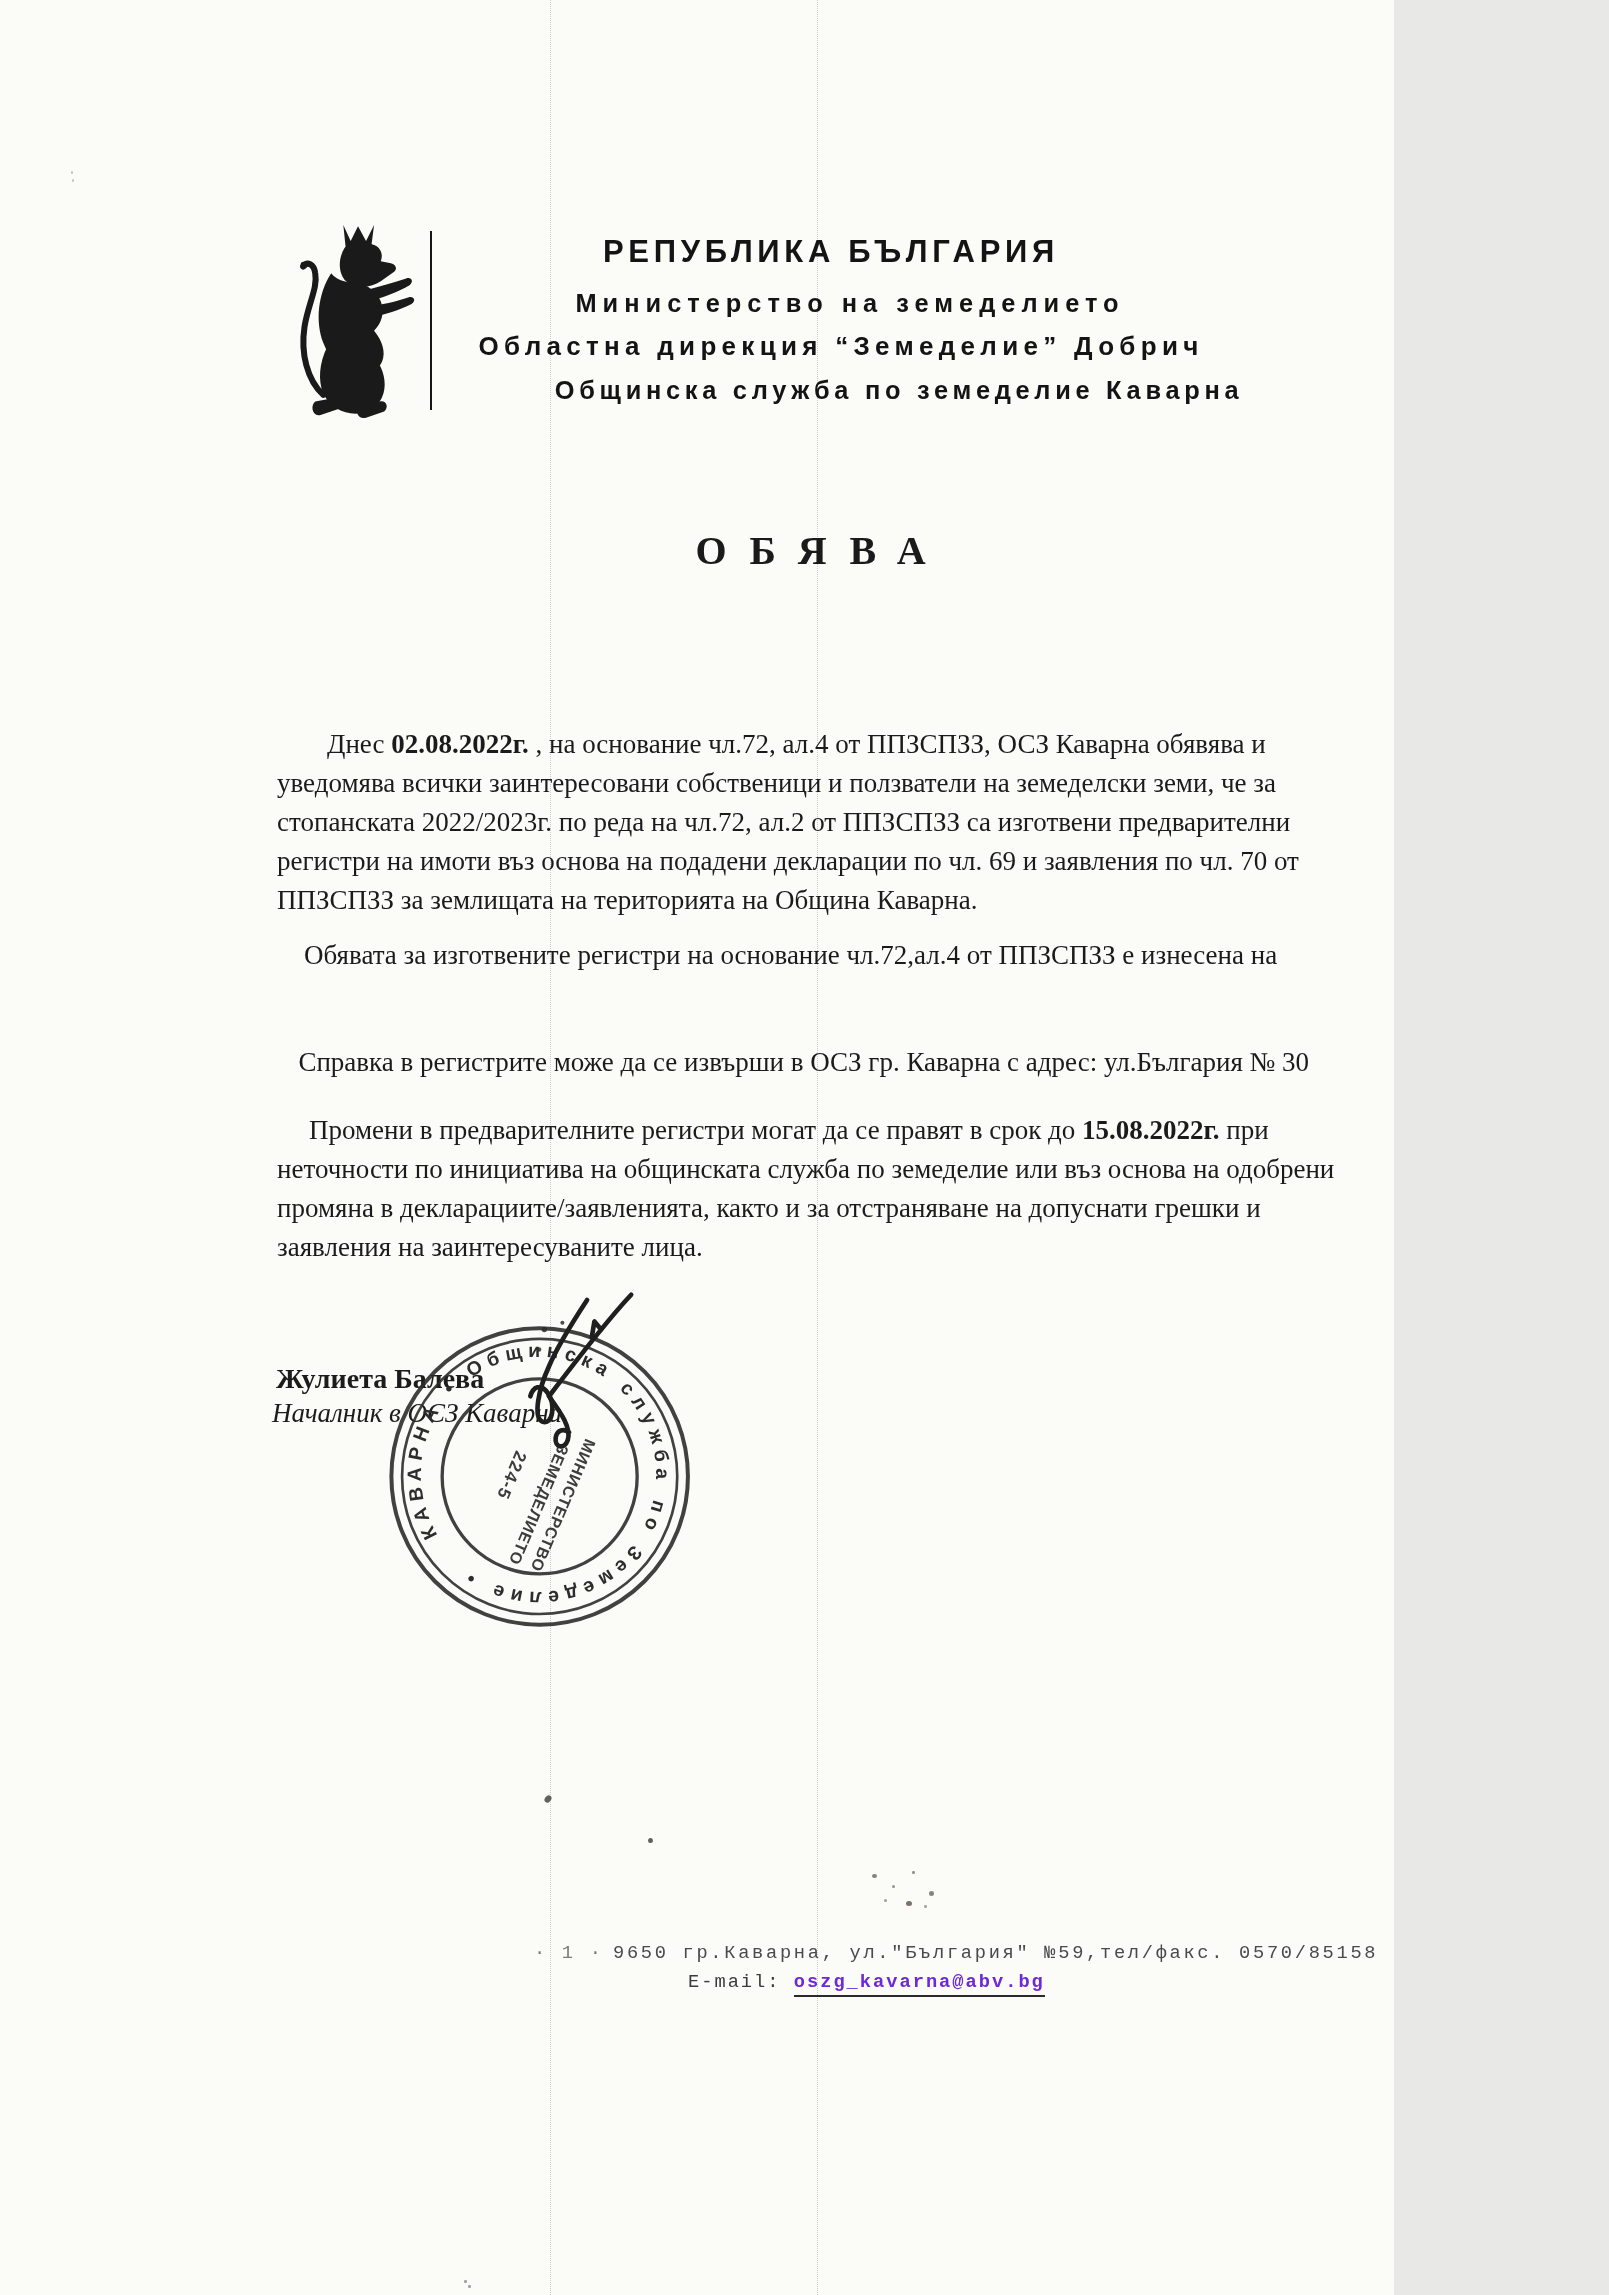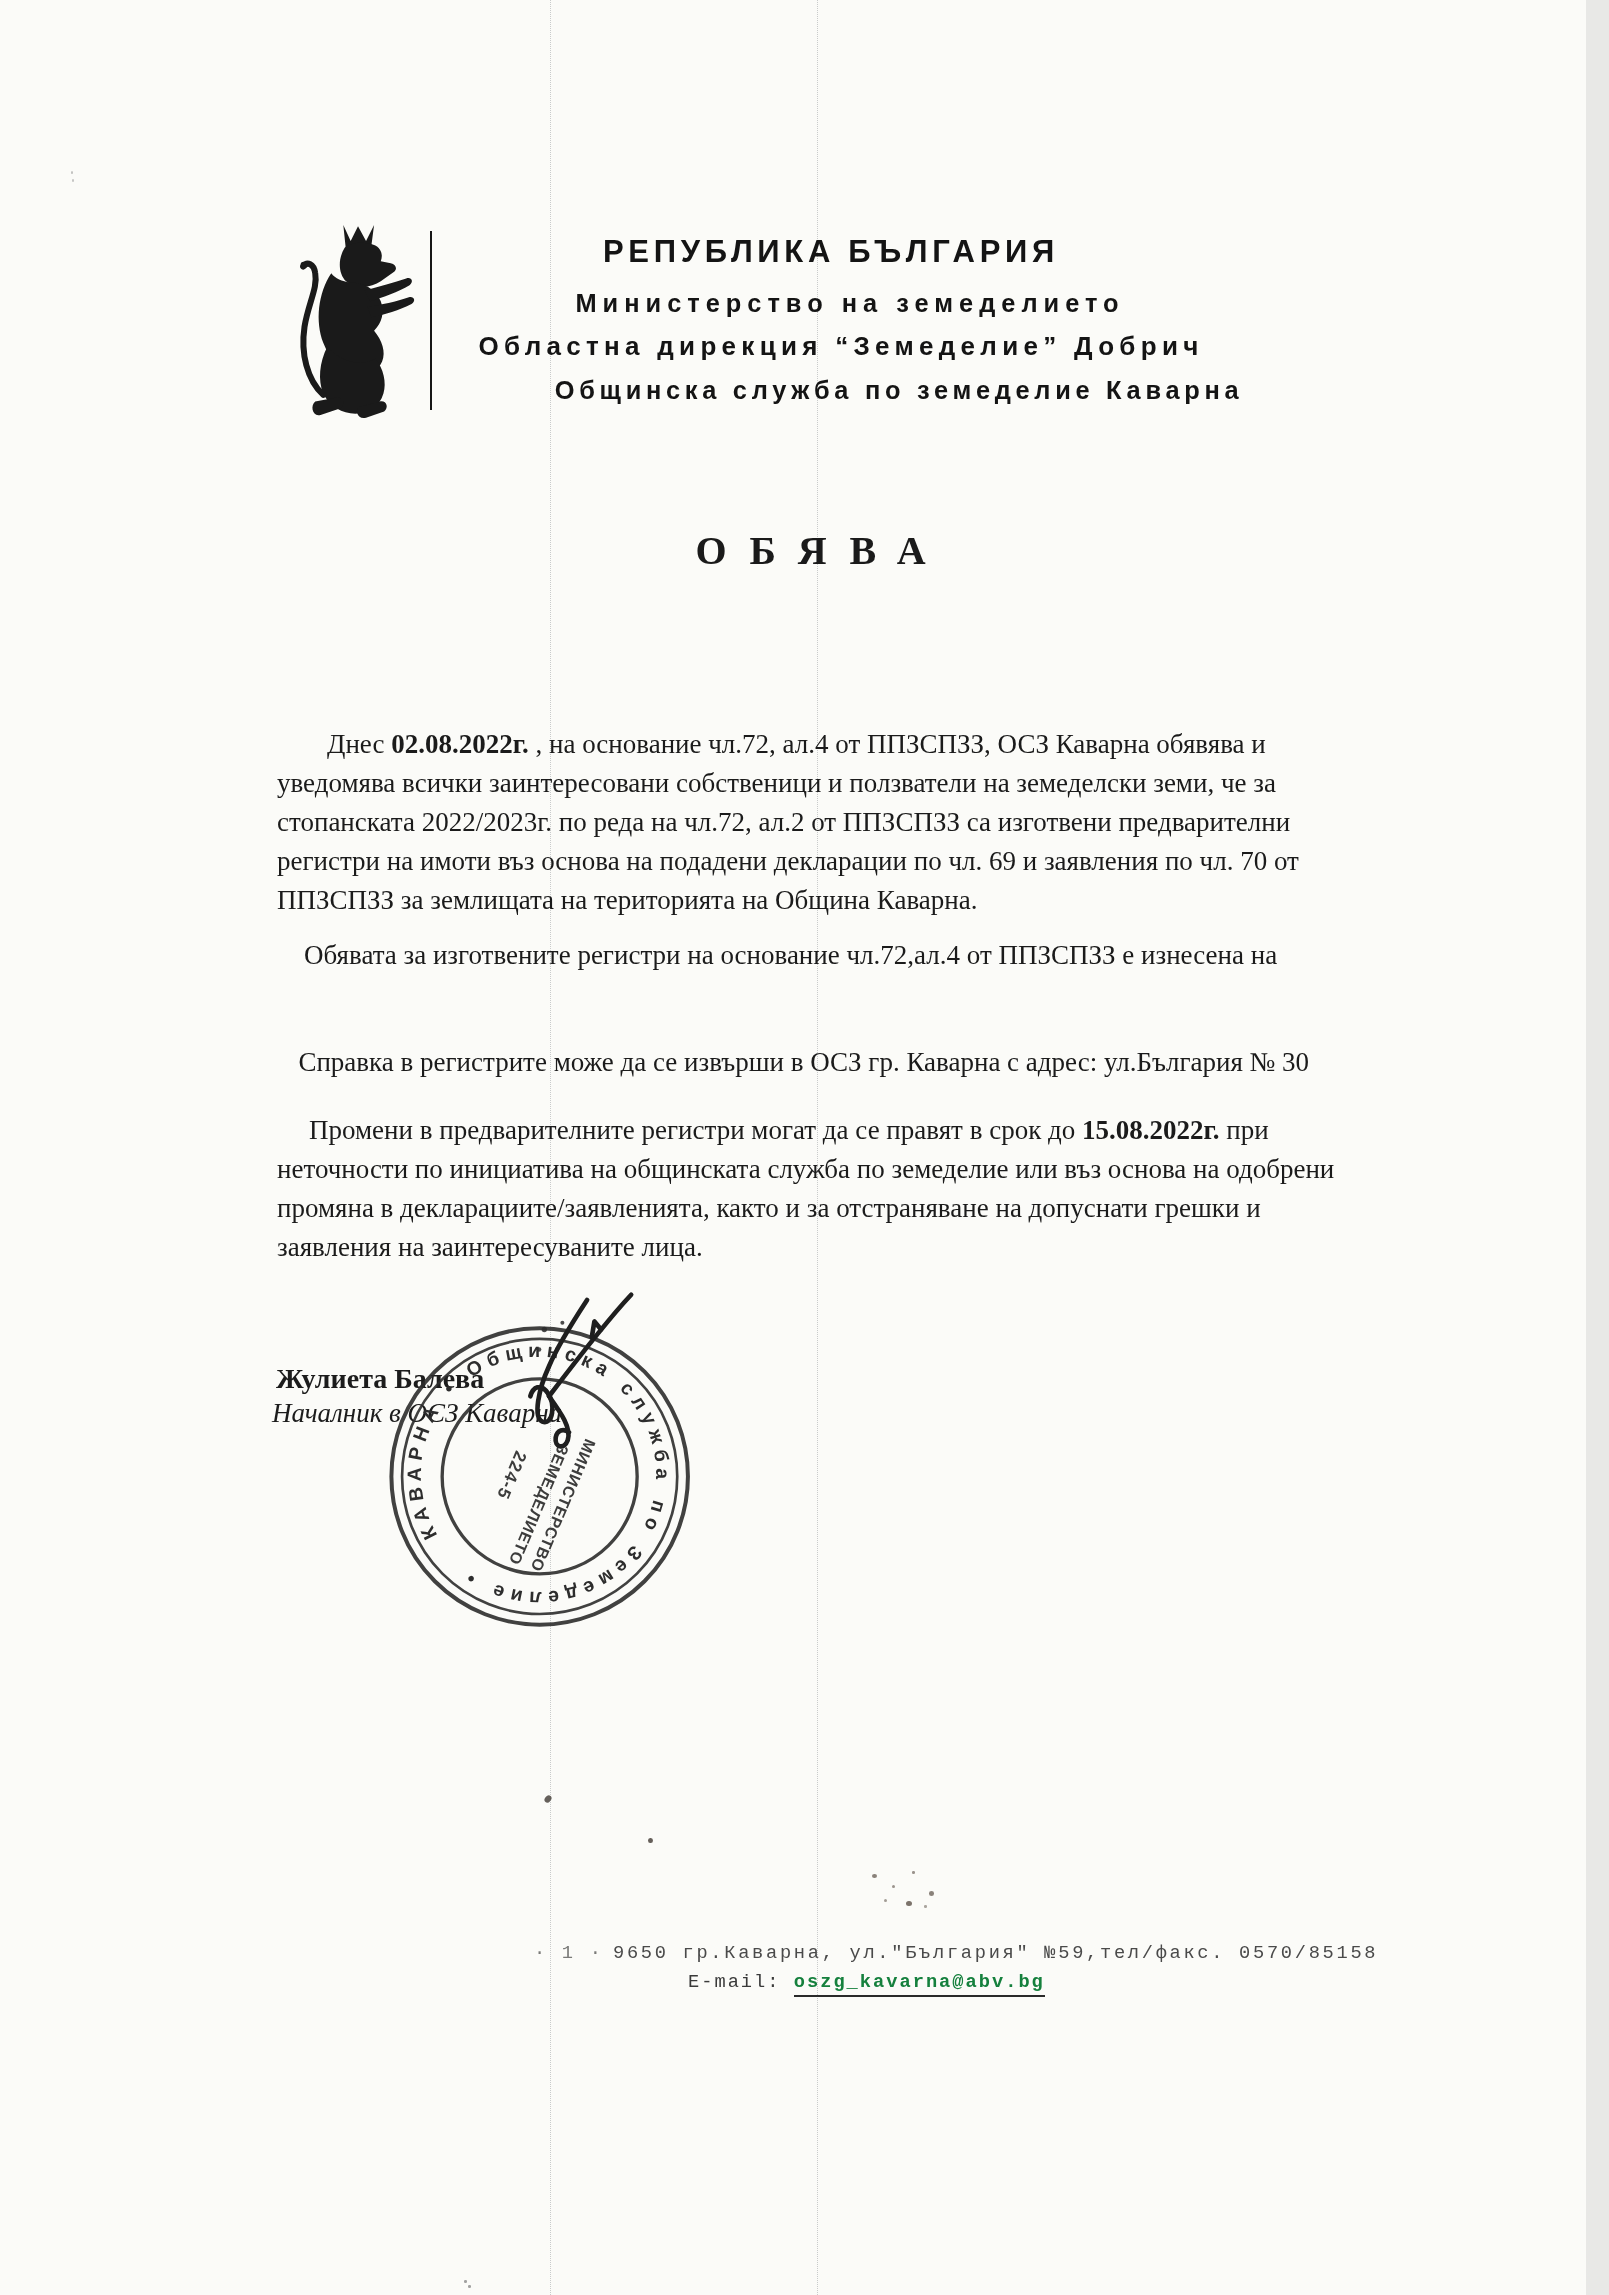"РЕПУБЛИКА БЪЛГАРИЯ" .page { width: 1586px -> 1394px }
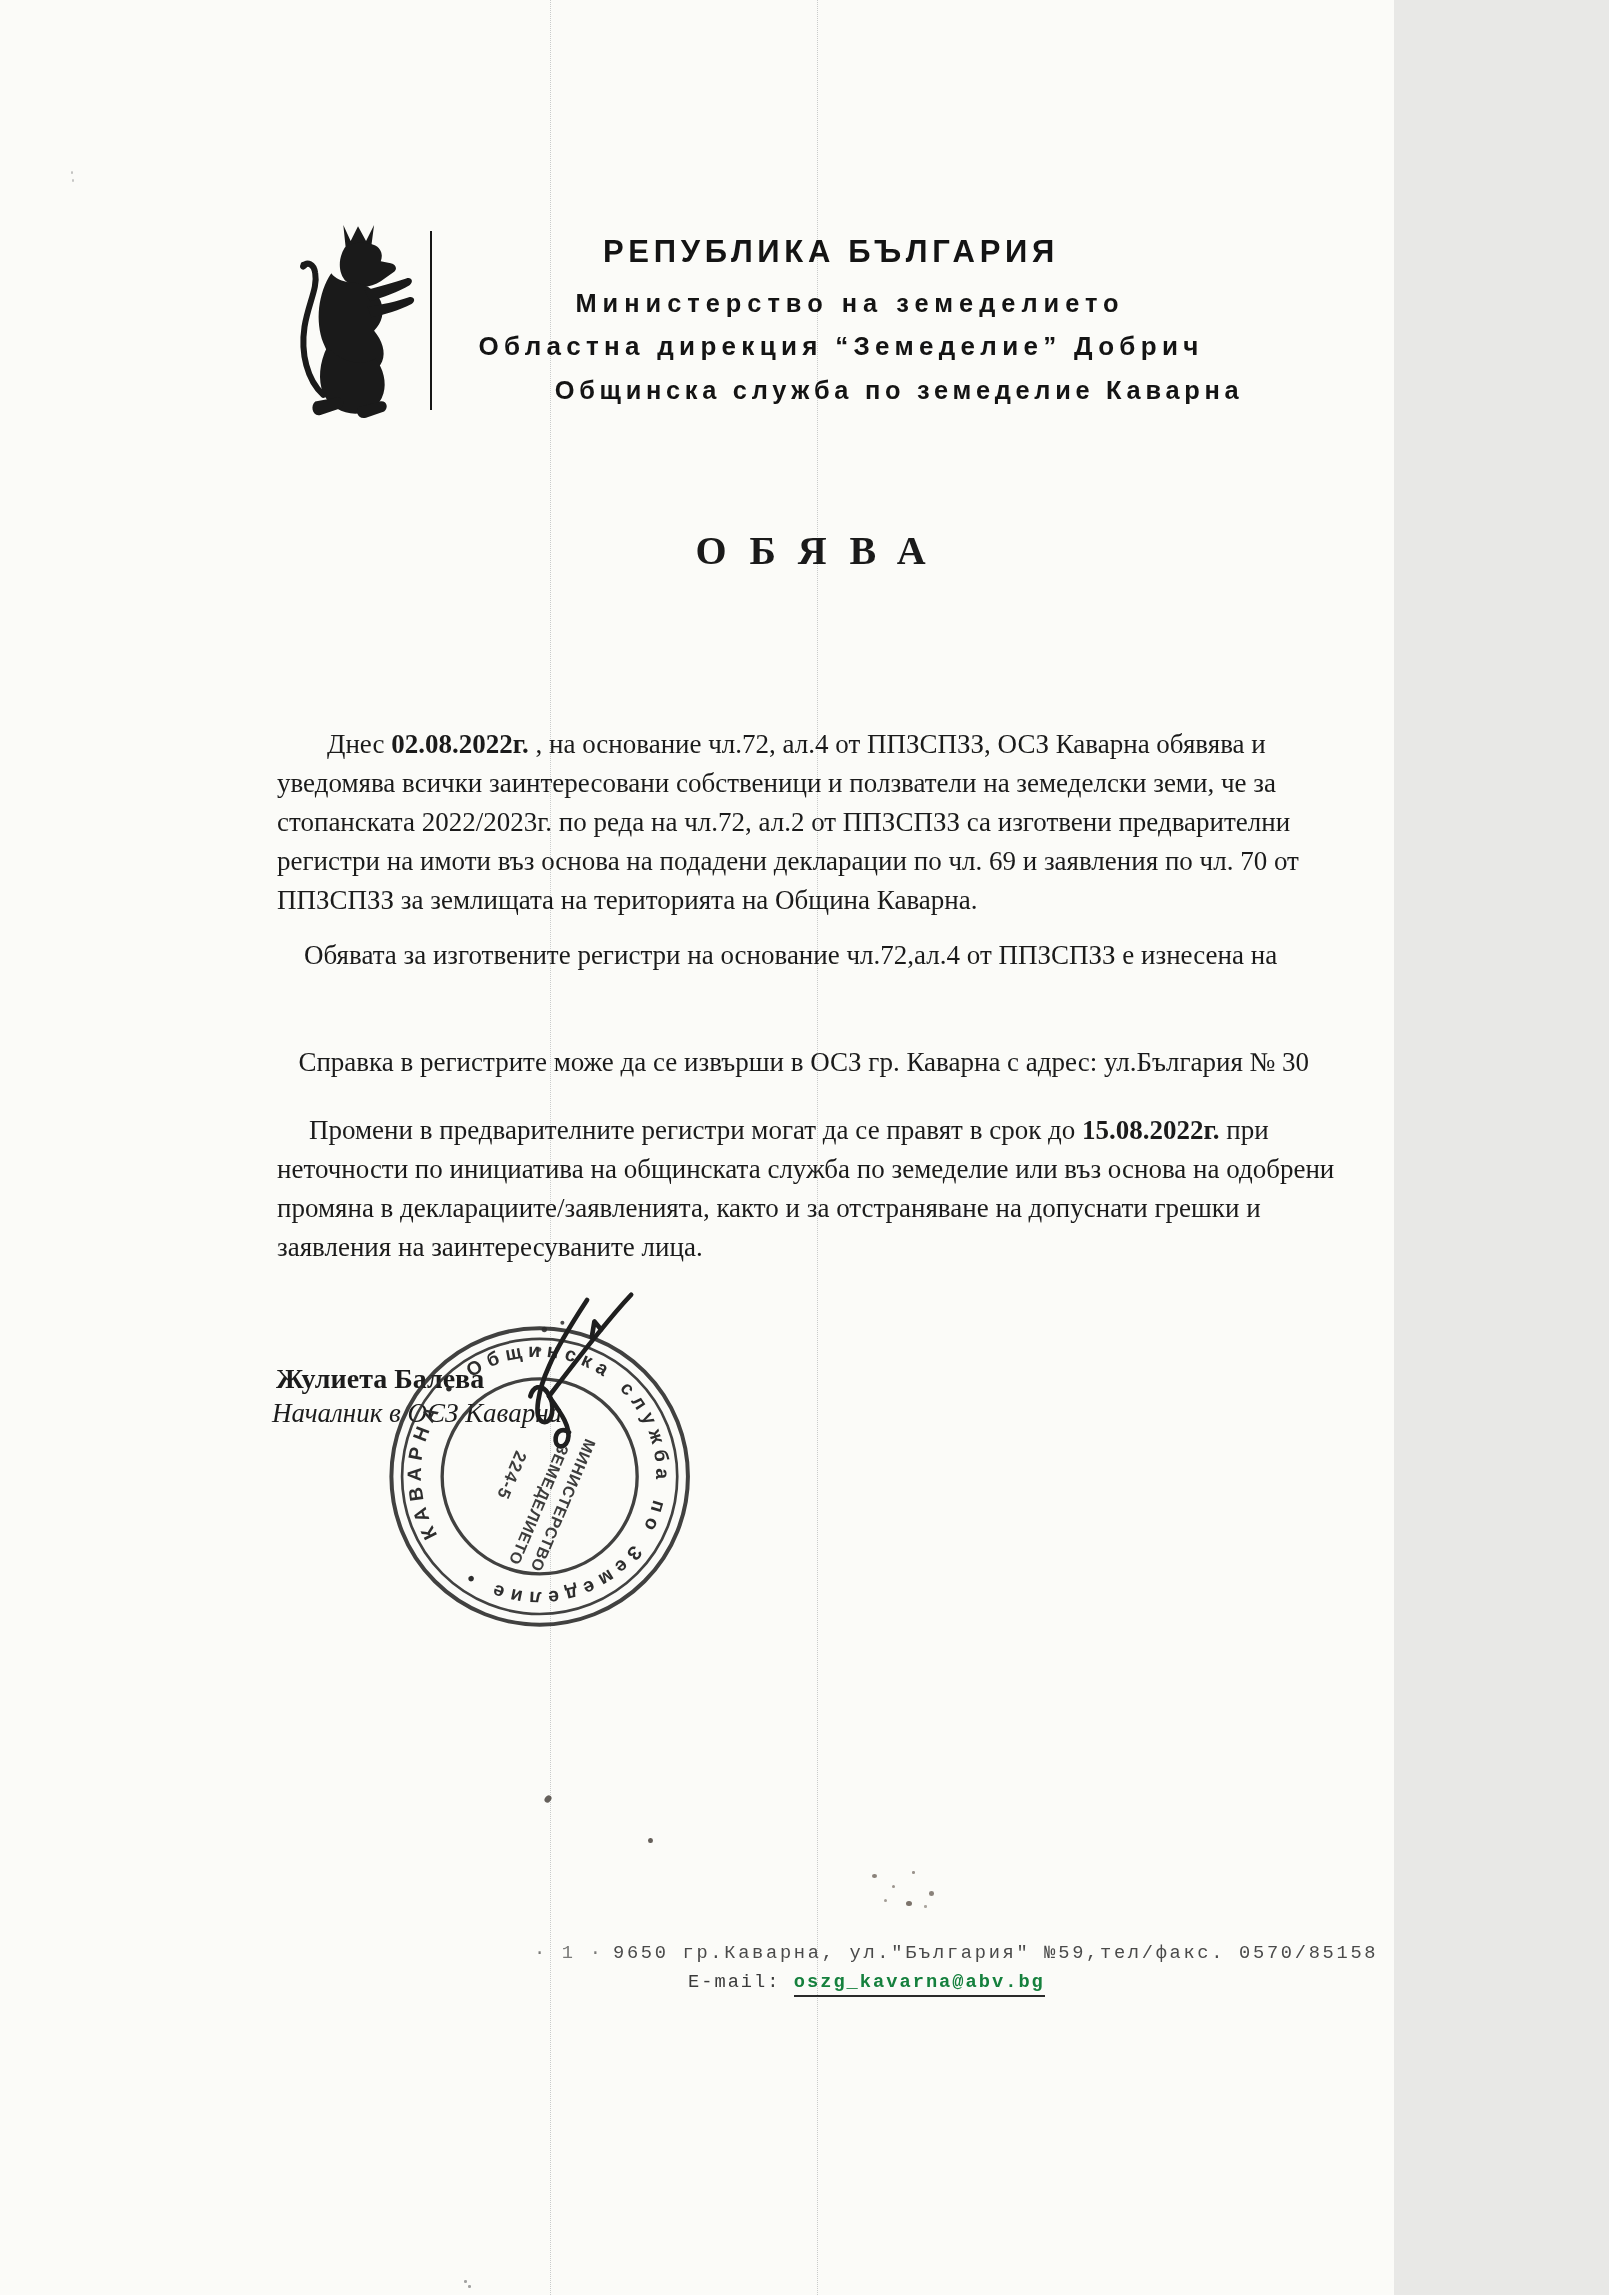"oszg_kavarna@abv.bg" .ft2 .mail { color: #15803d -> #6d28d9 }
